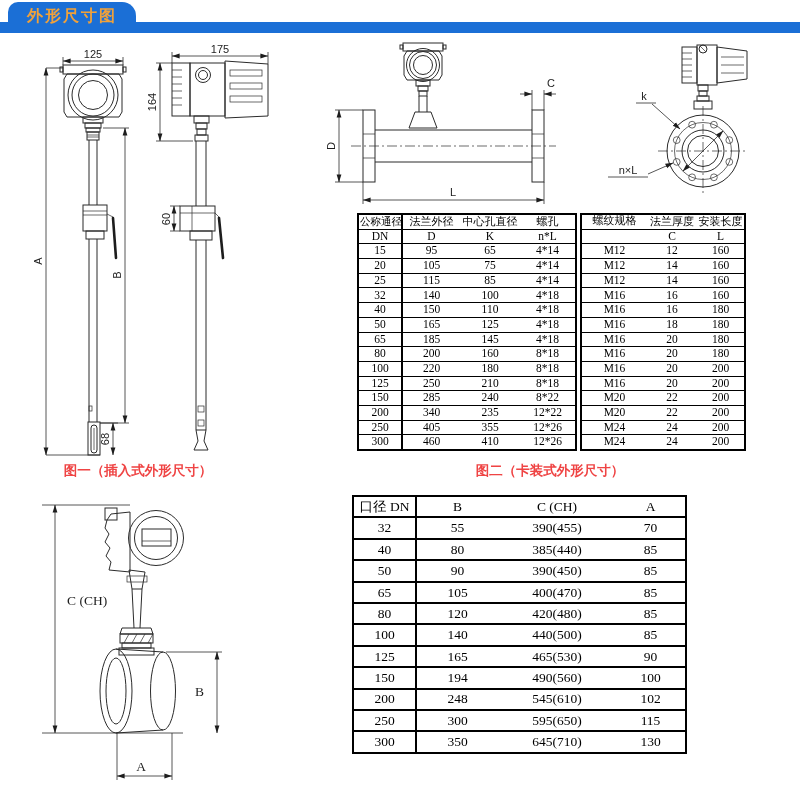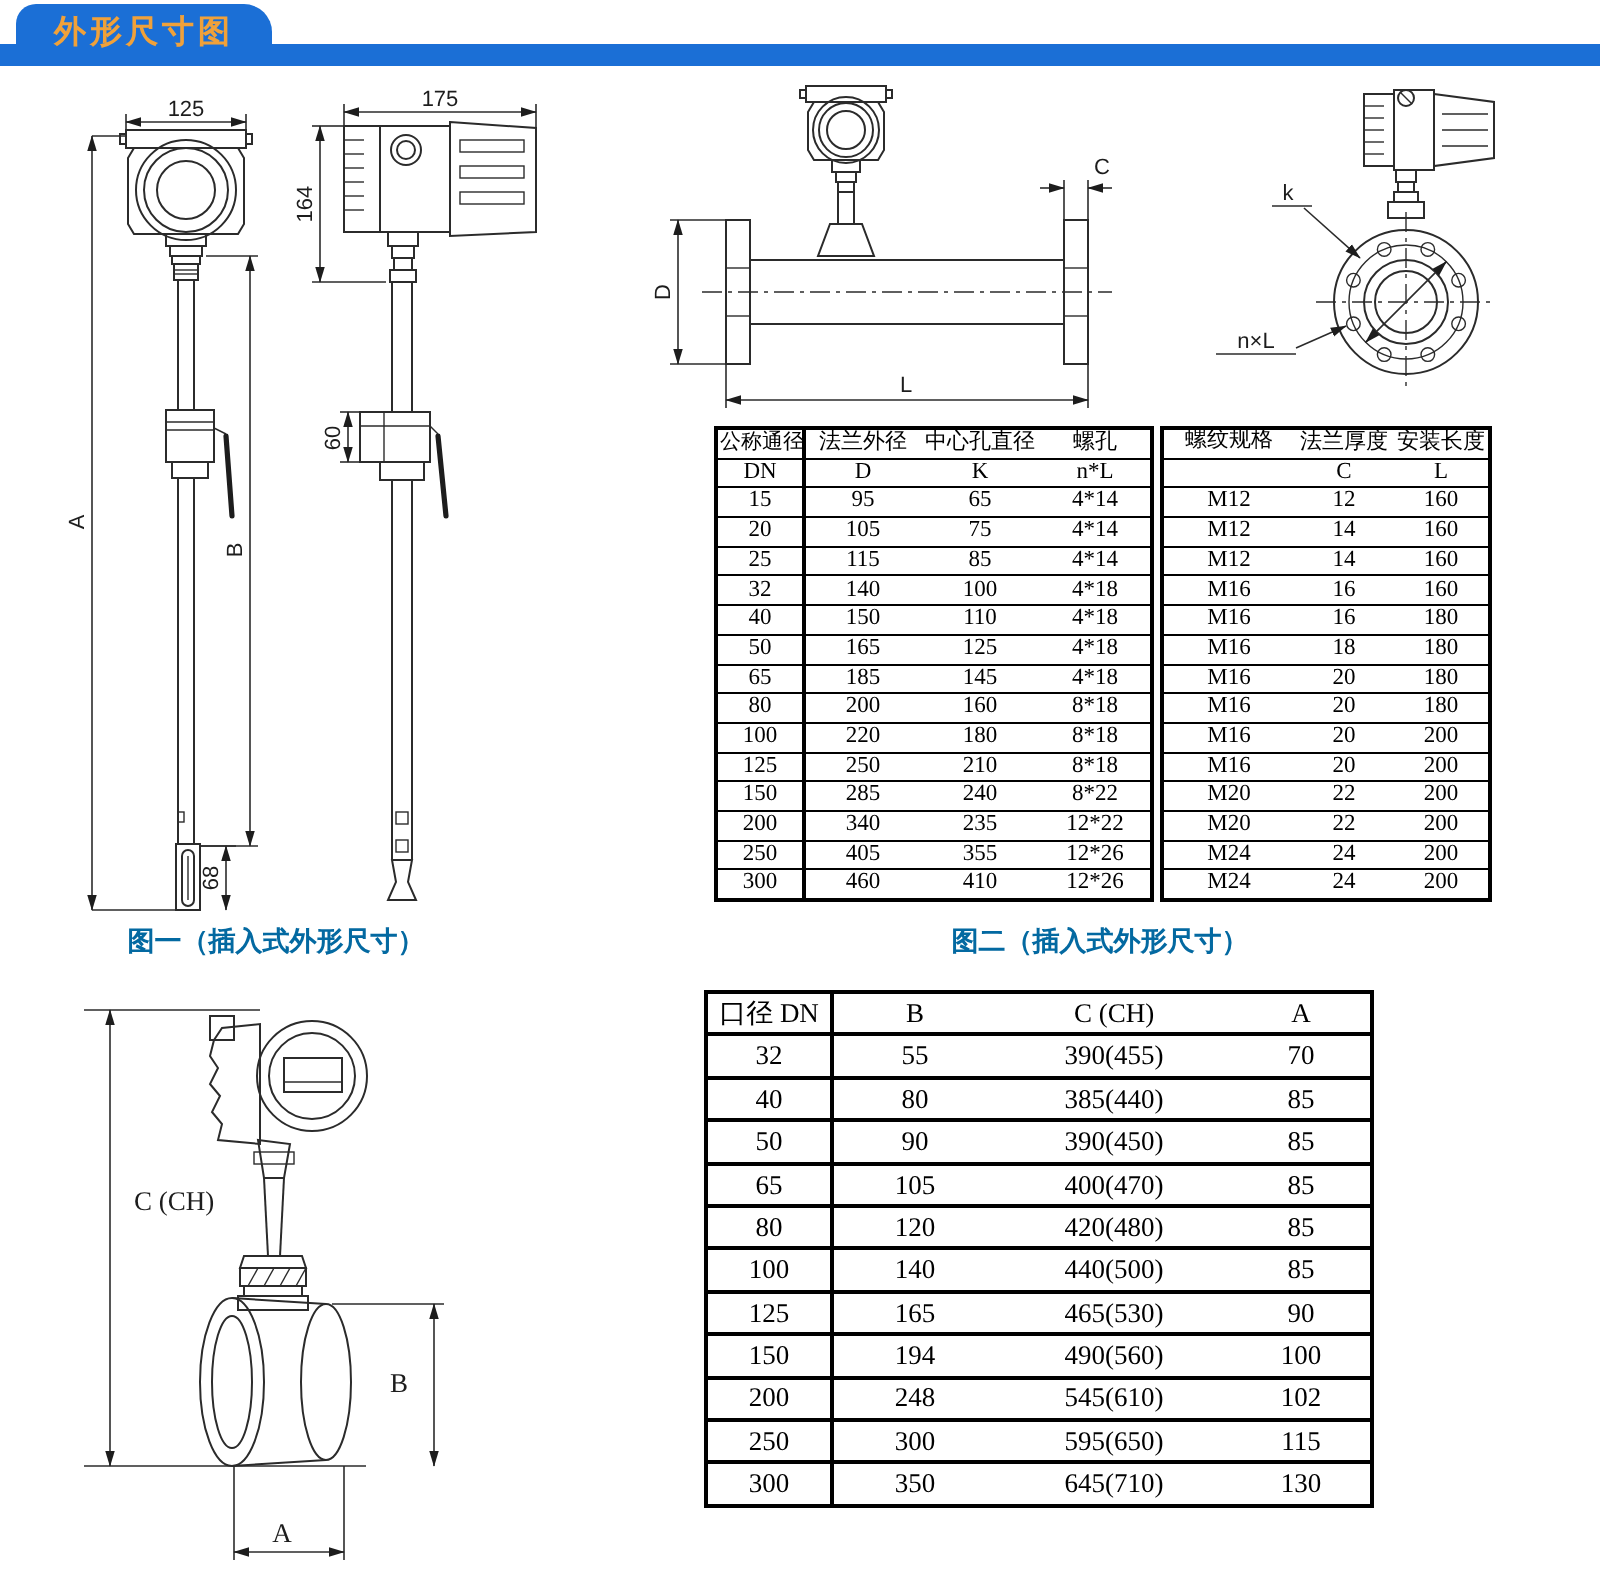"图一（插入式外形尺寸）" .figcap { color: #0369a1 -> #ef4444 }
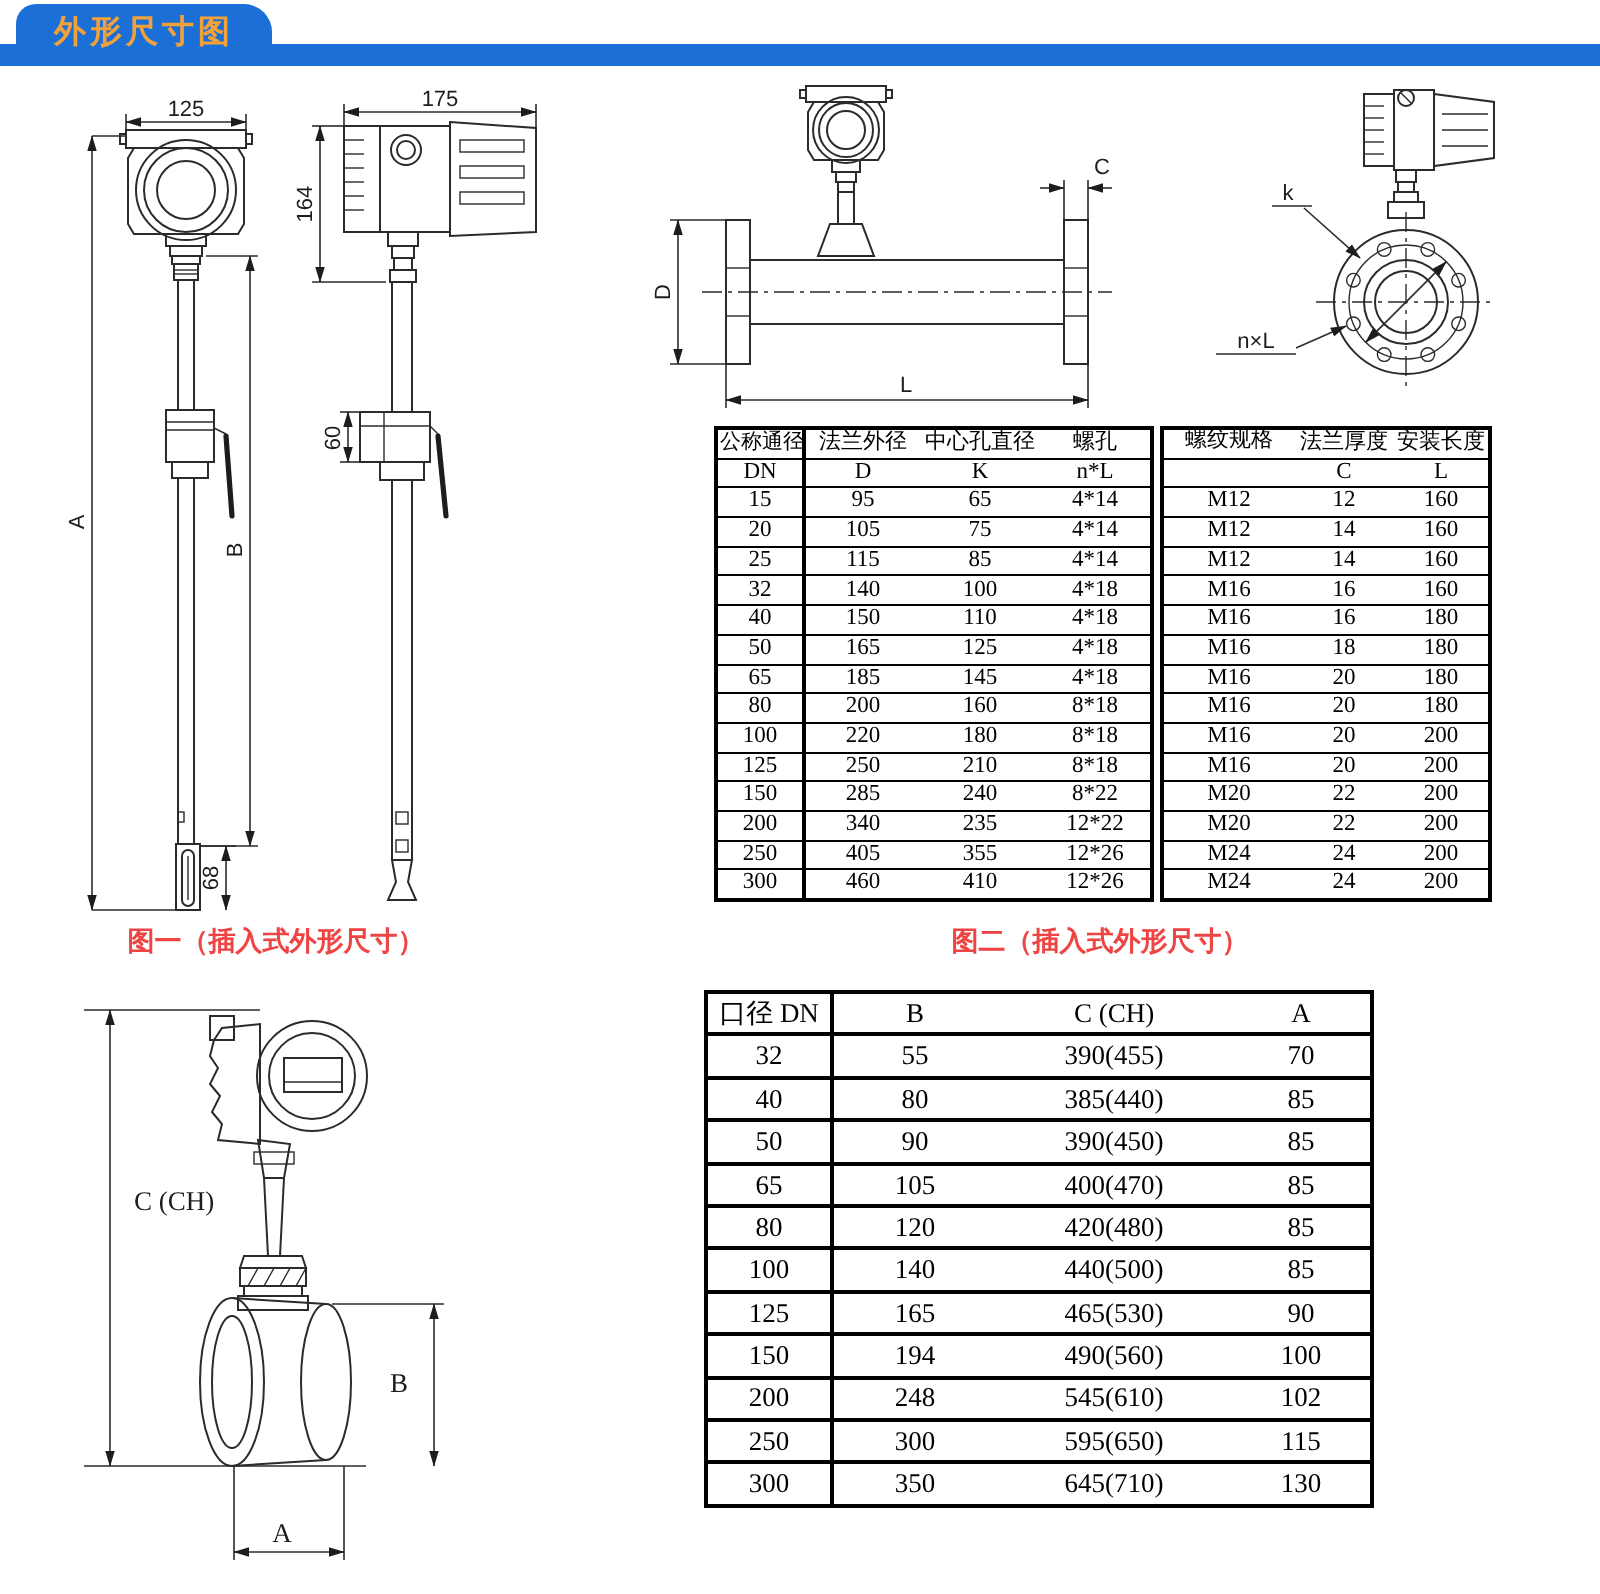"图二（插入式外形尺寸）" div.figcap { text: 插入 -> 卡装 }
